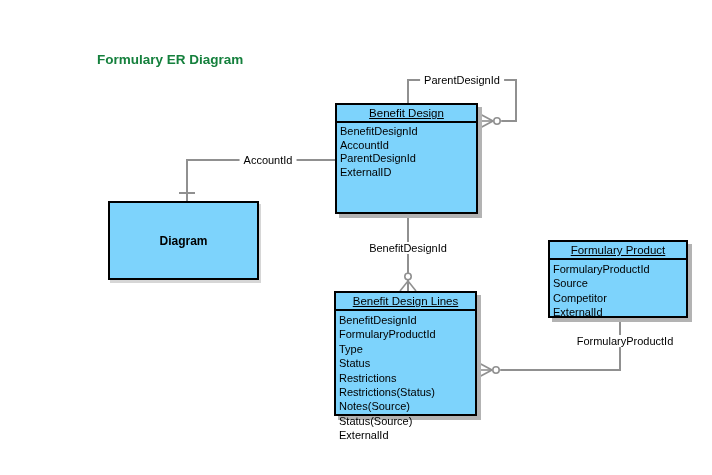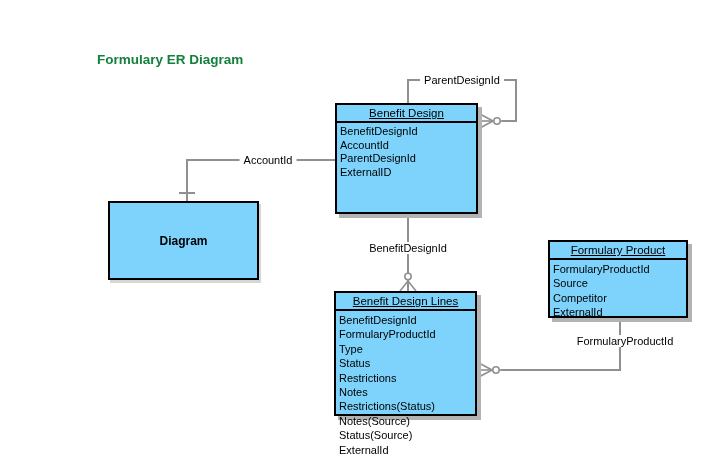"Notes" div.field-row { html: <div>Notes</div> -> none }
